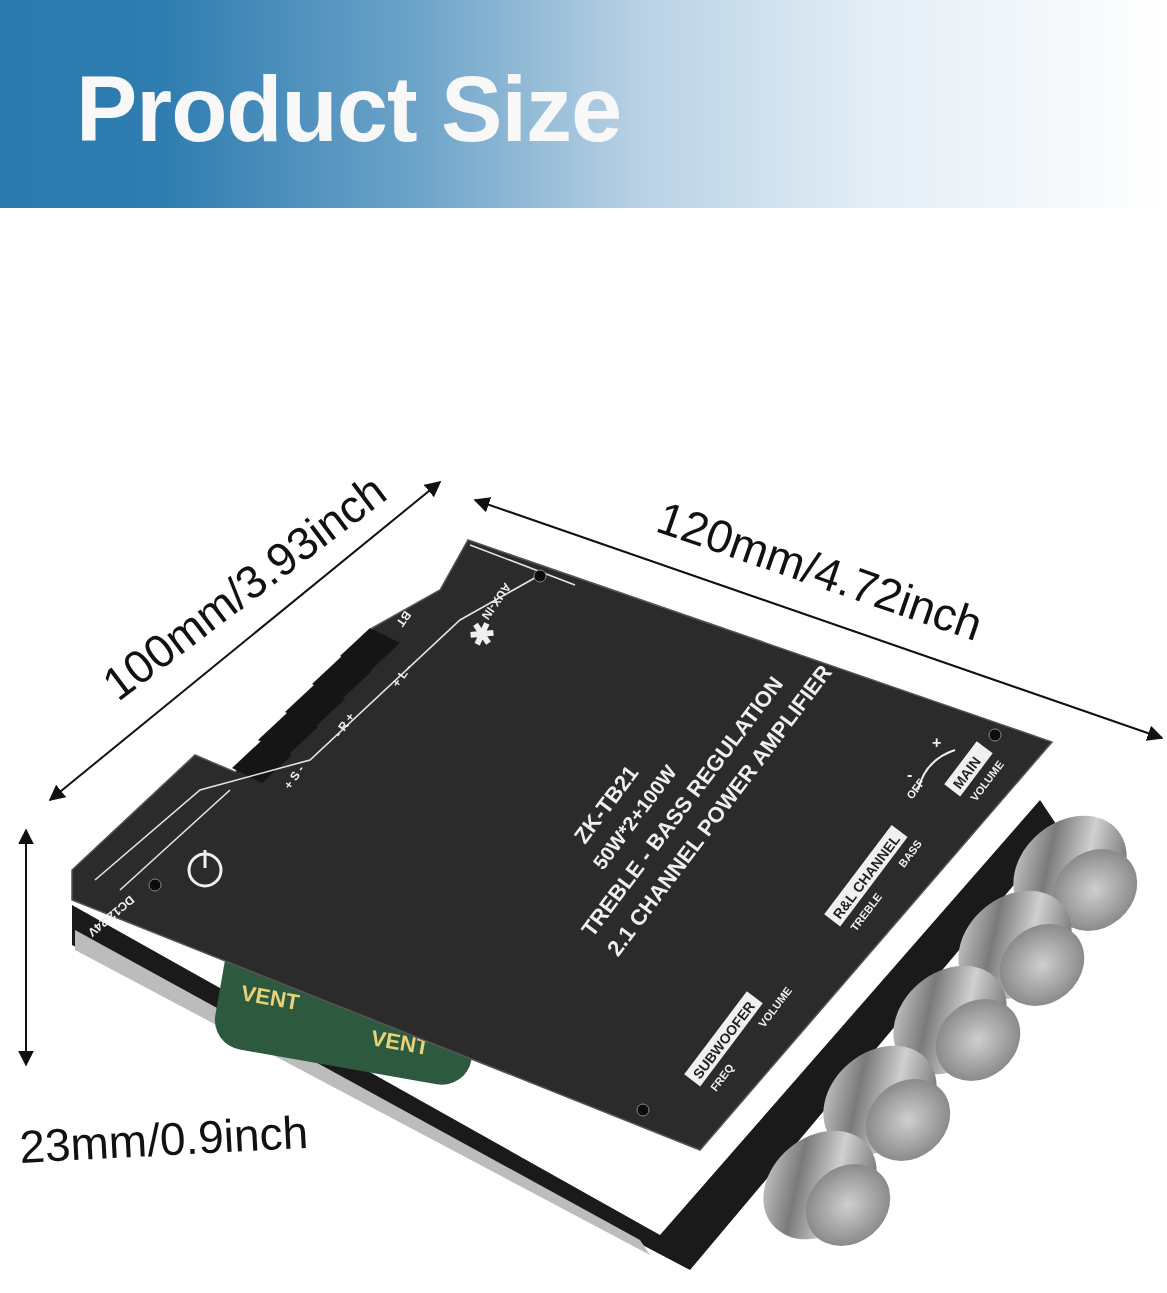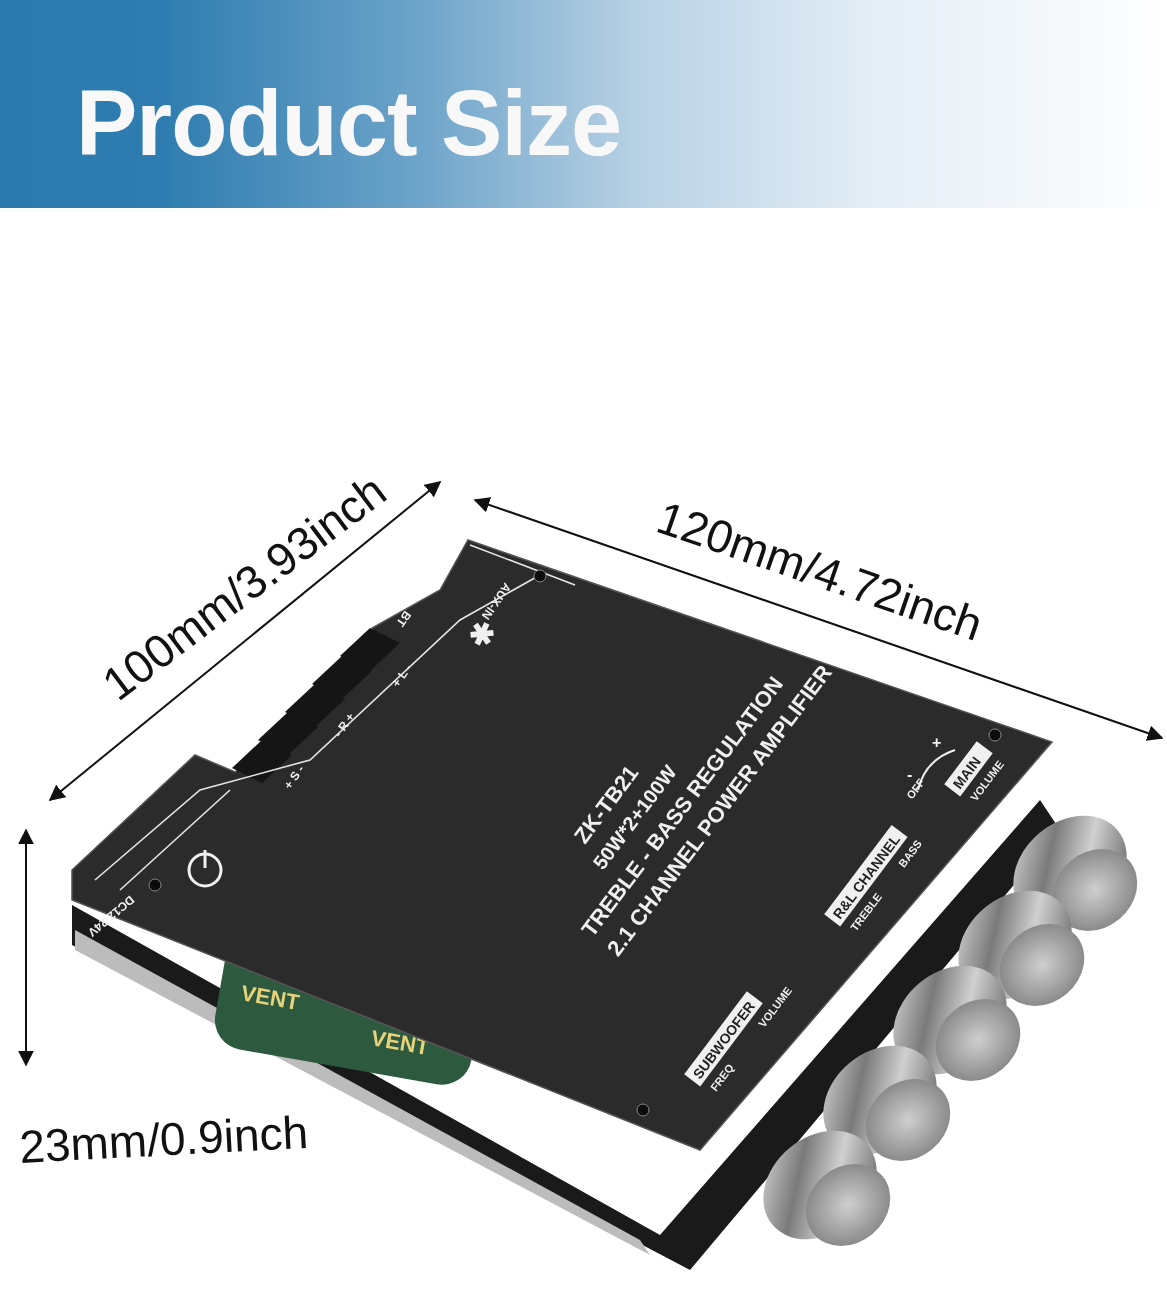"Product Size" .banner-title { top: 77px -> 63px }
